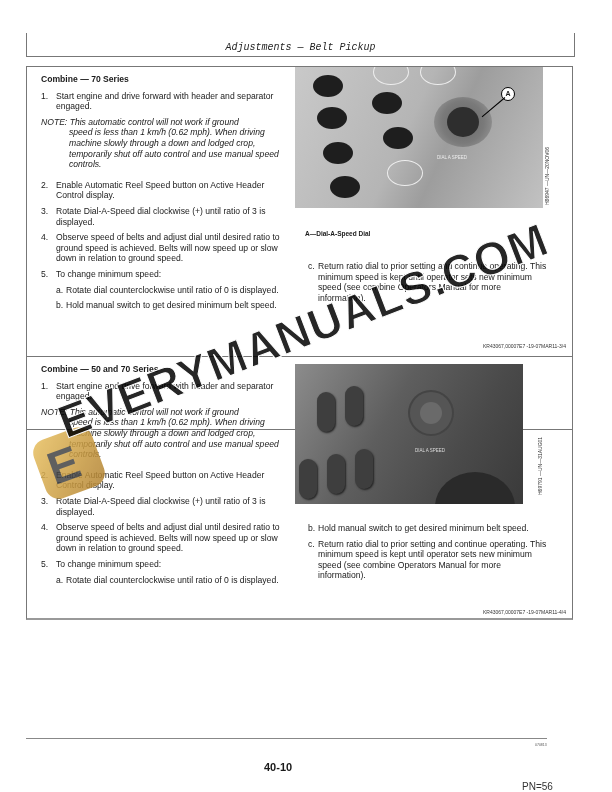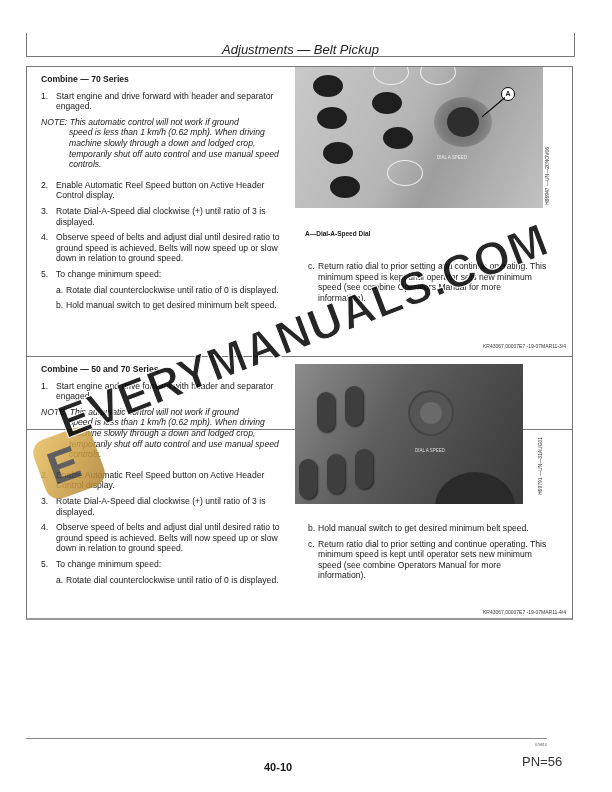"Adjustments — Belt Pickup" .header-title { font-family: none -> Liberation Mono, monospace; font-size: 13px -> 10px }
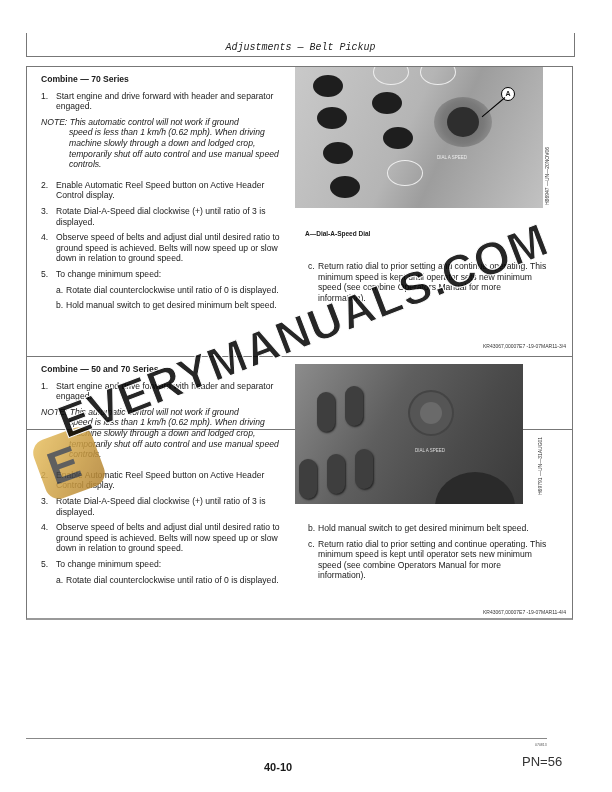"PN=56" .pn { font-size: 13px -> 10px; top: 754px -> 781px }
